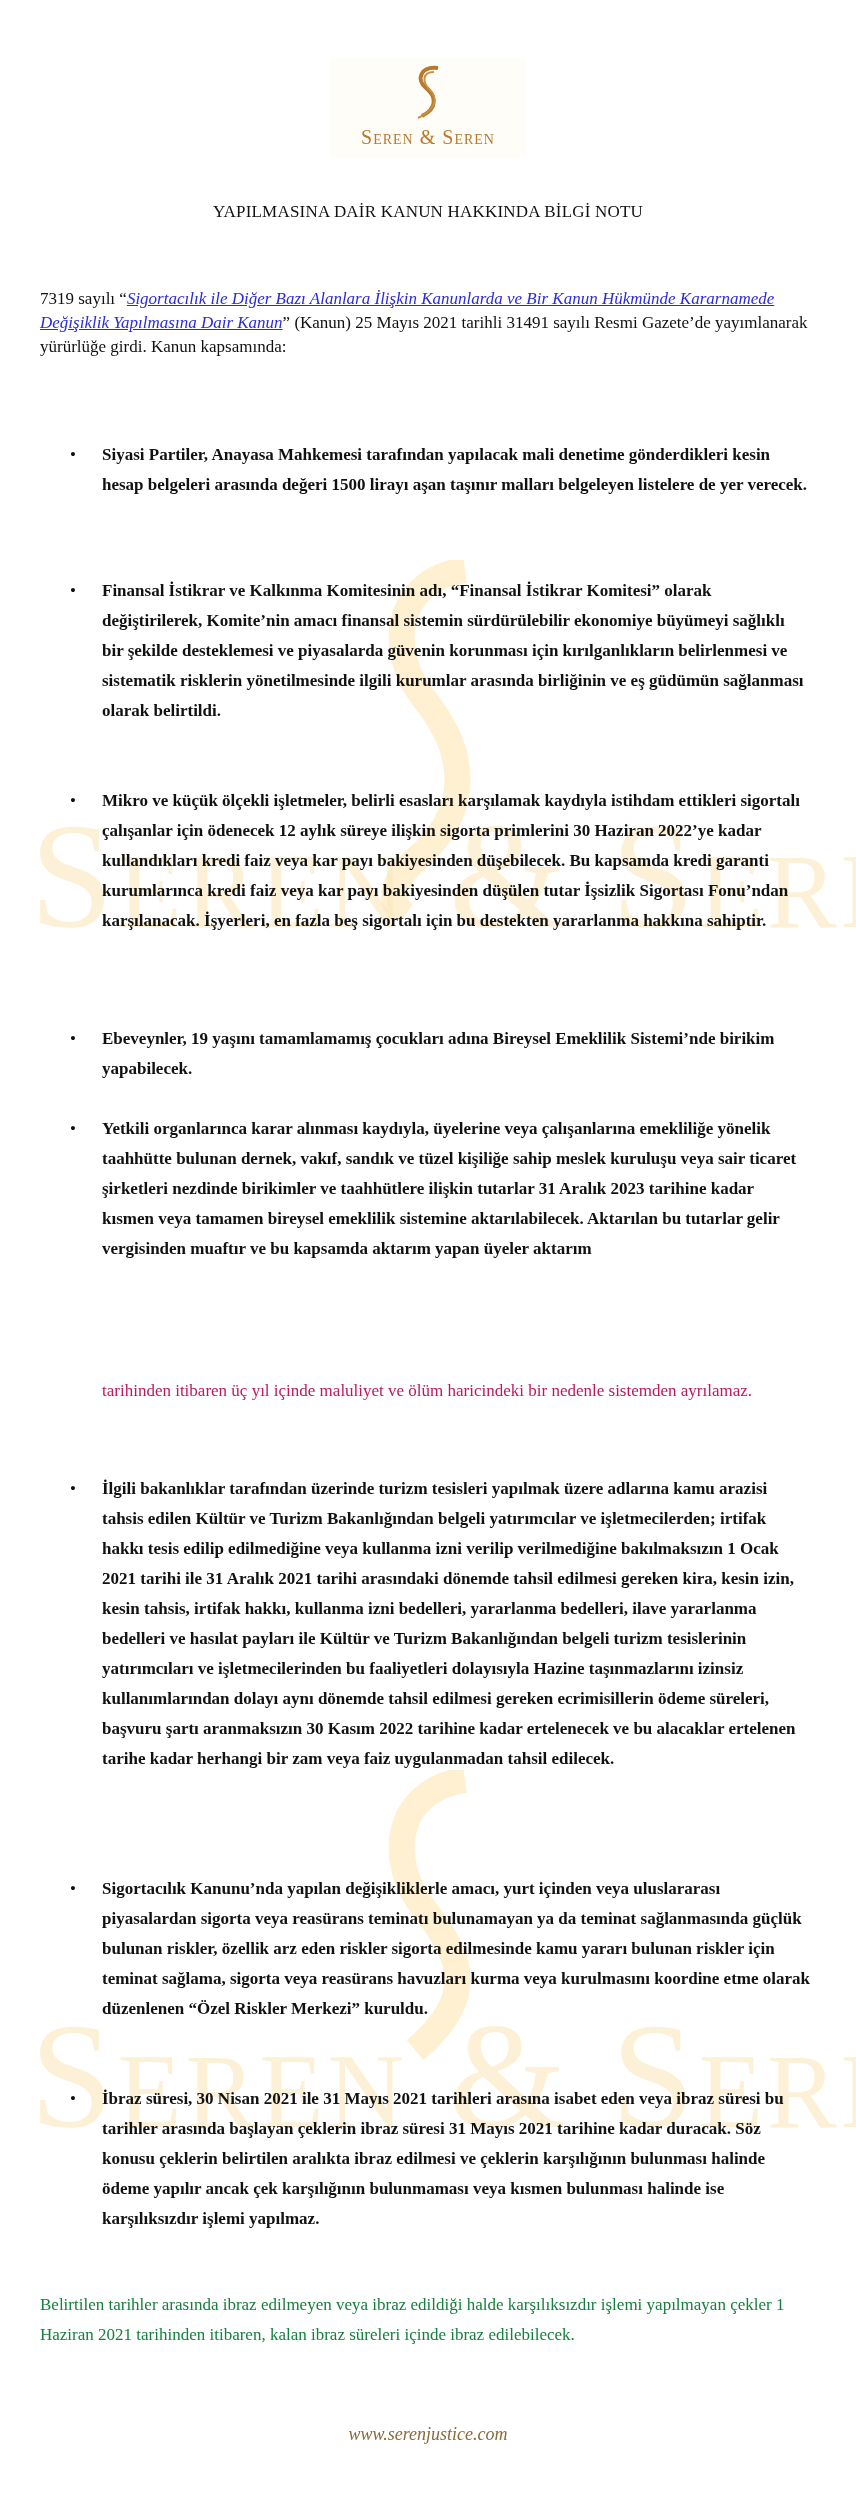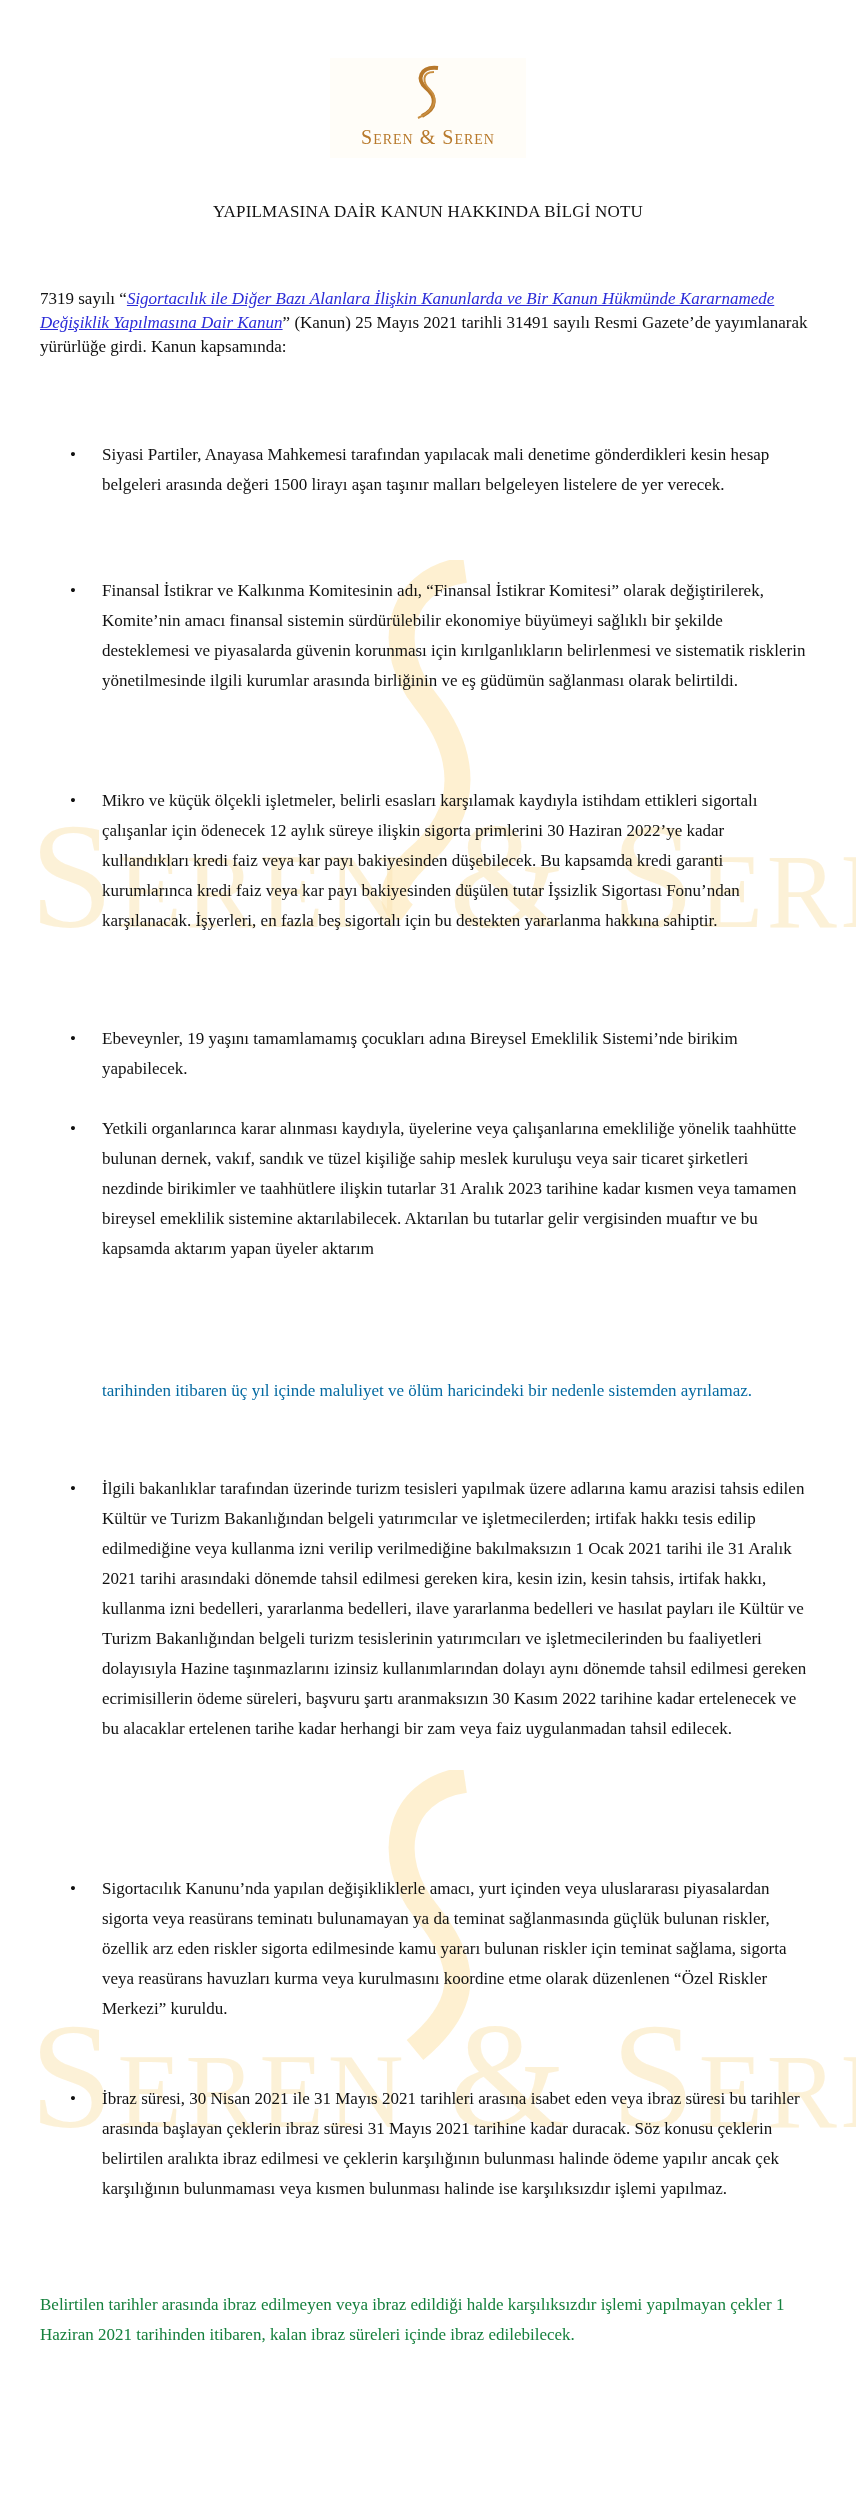"Siyasi Partiler, Anayasa Mahkemesi" .bullet .txt { font-weight: none -> bold }
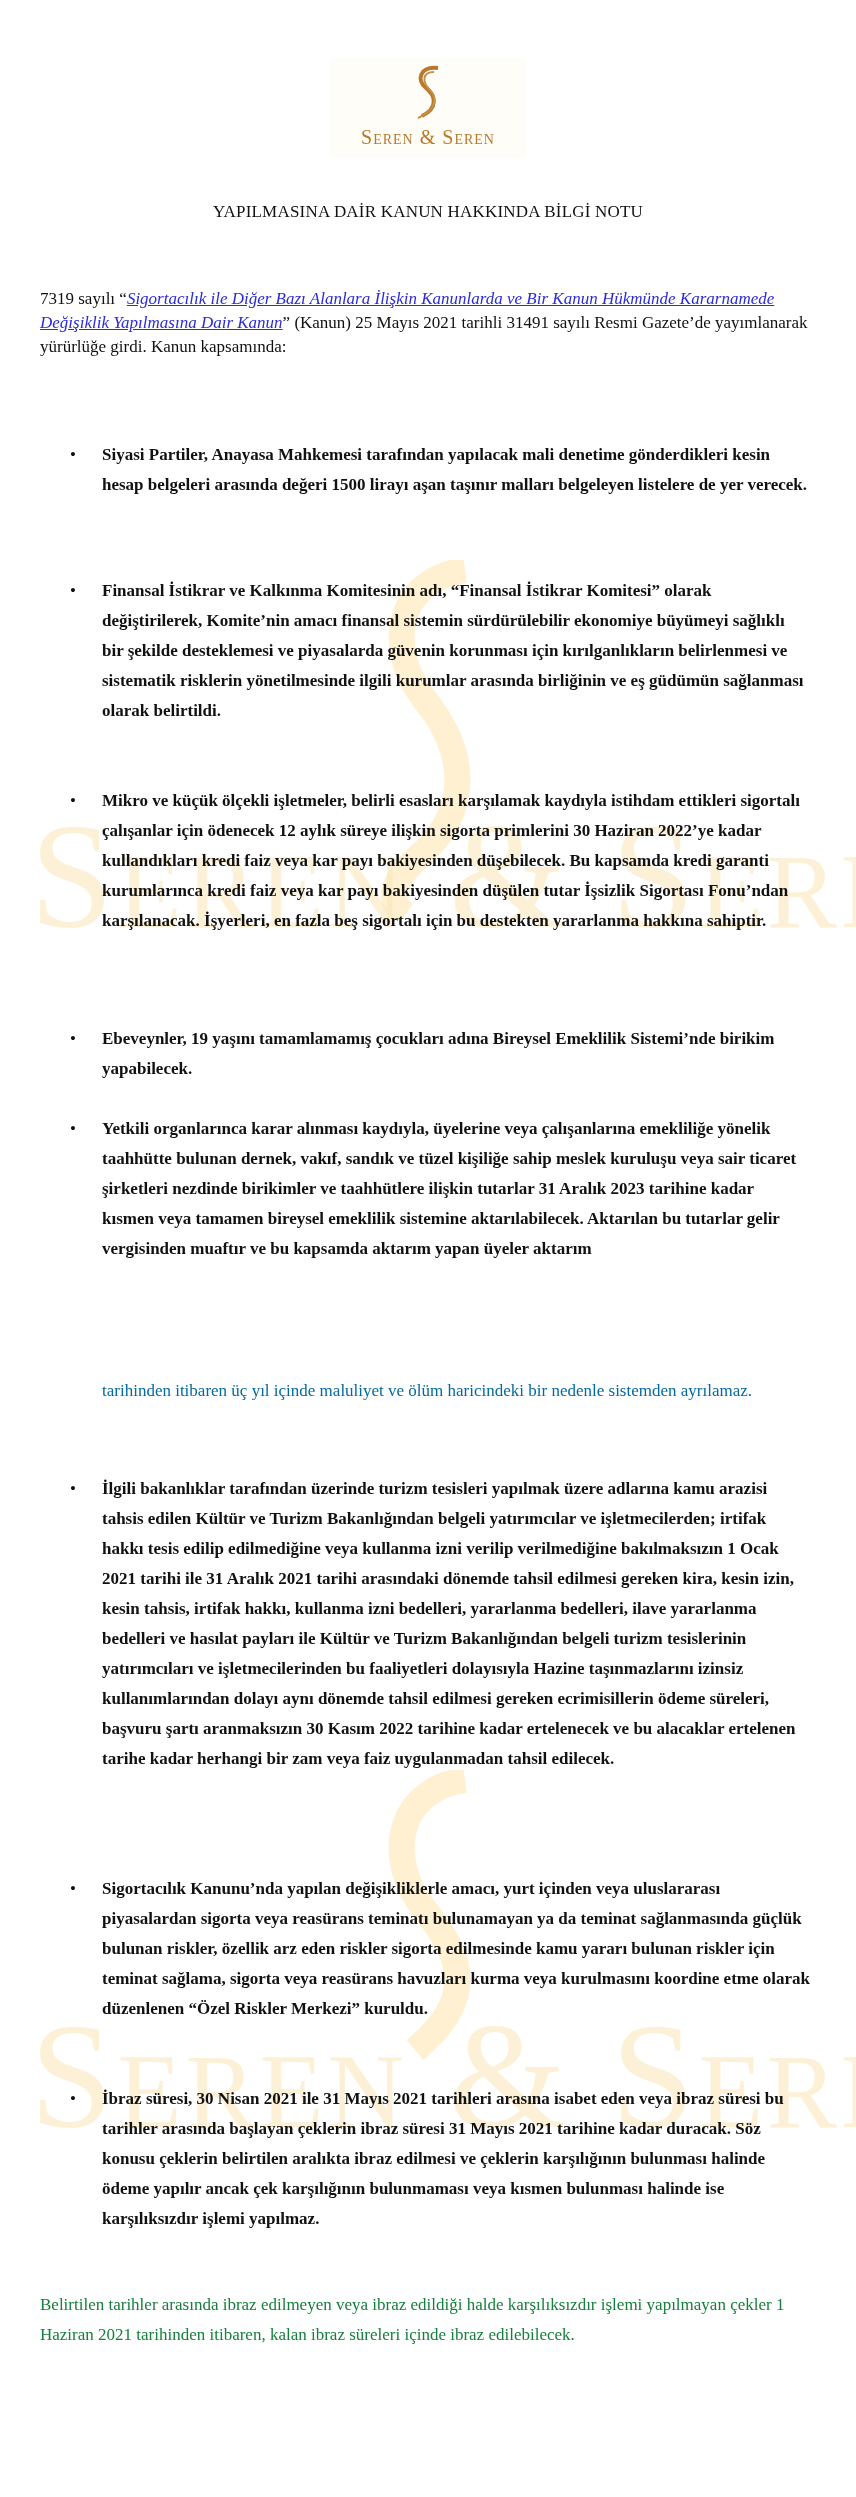"tarihinden itibaren üç yıl içinde" .cont { color: #0369a1 -> #be185d }
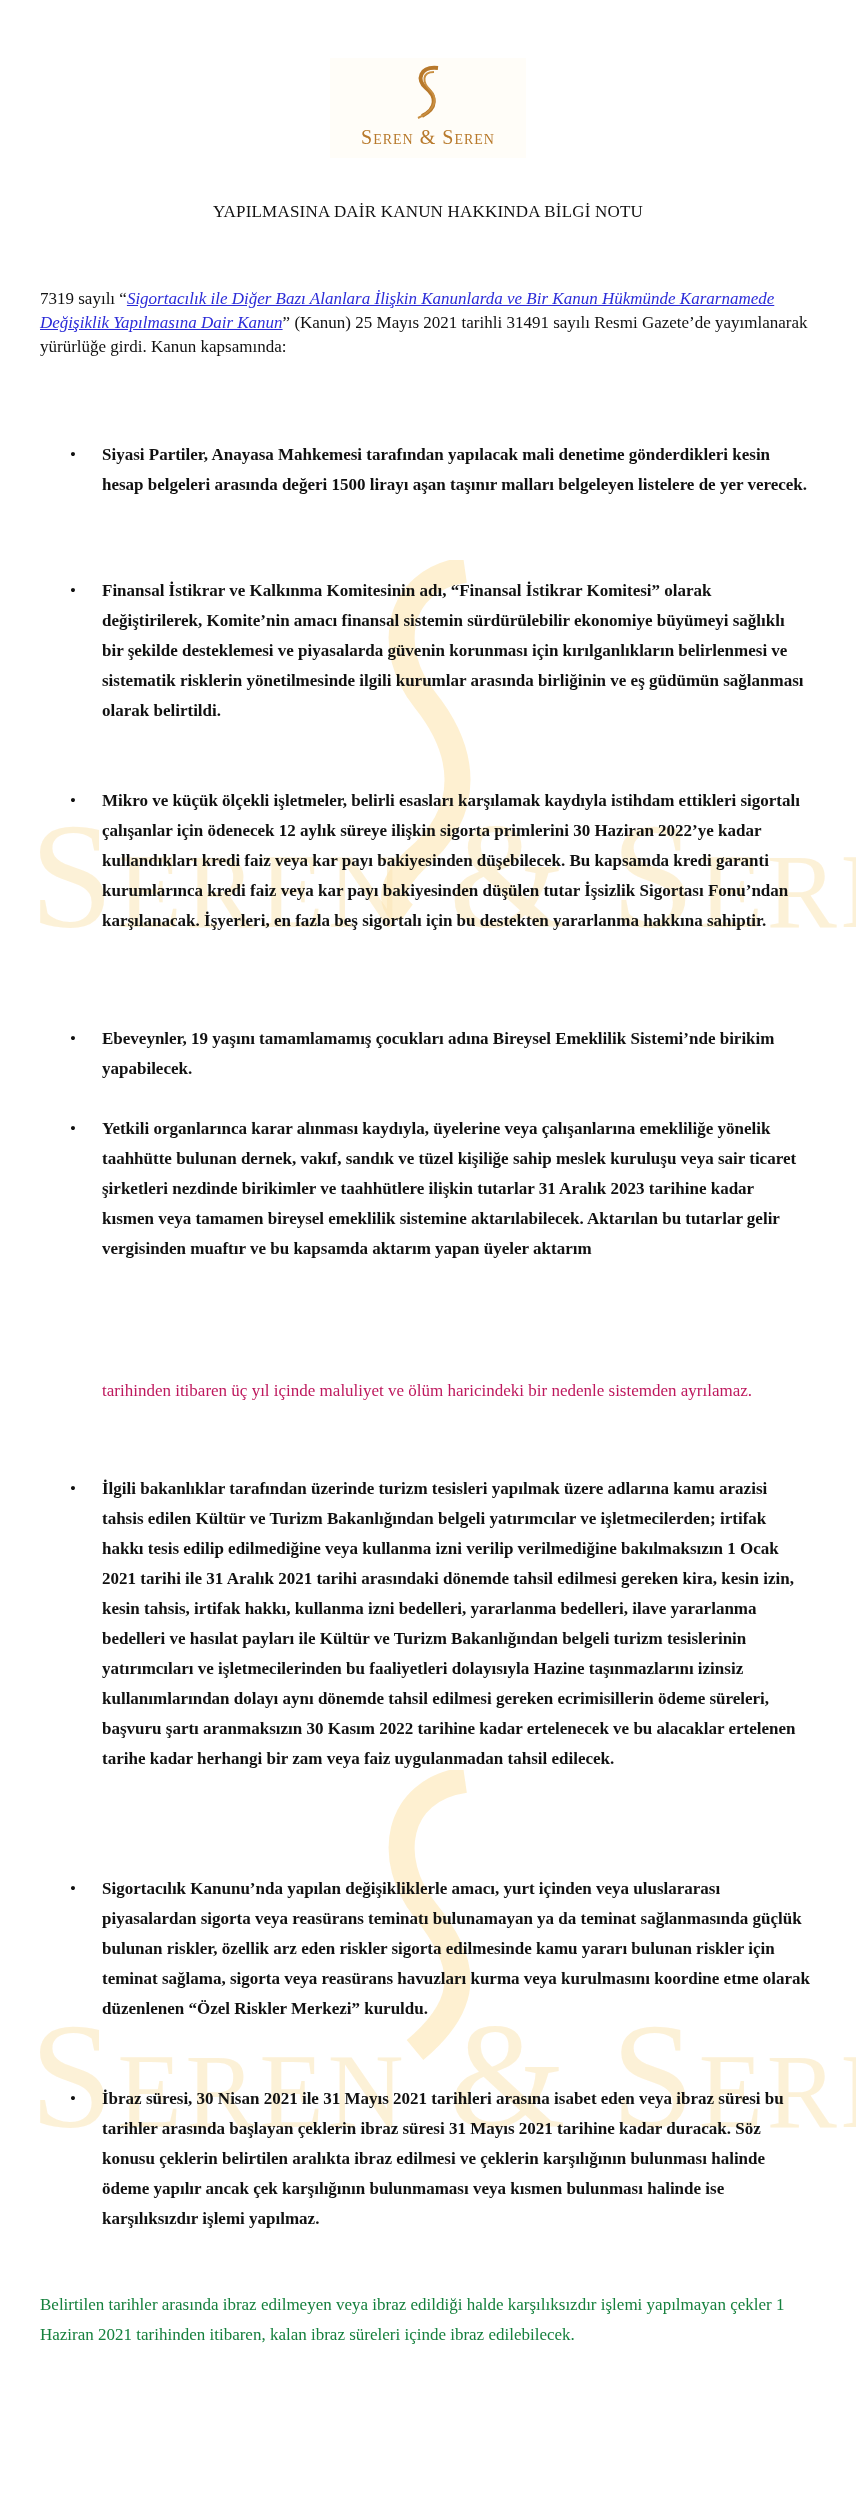"www.serenjustice.com" div.footer { html: none -> <div>www.serenjustice.com</div> }
